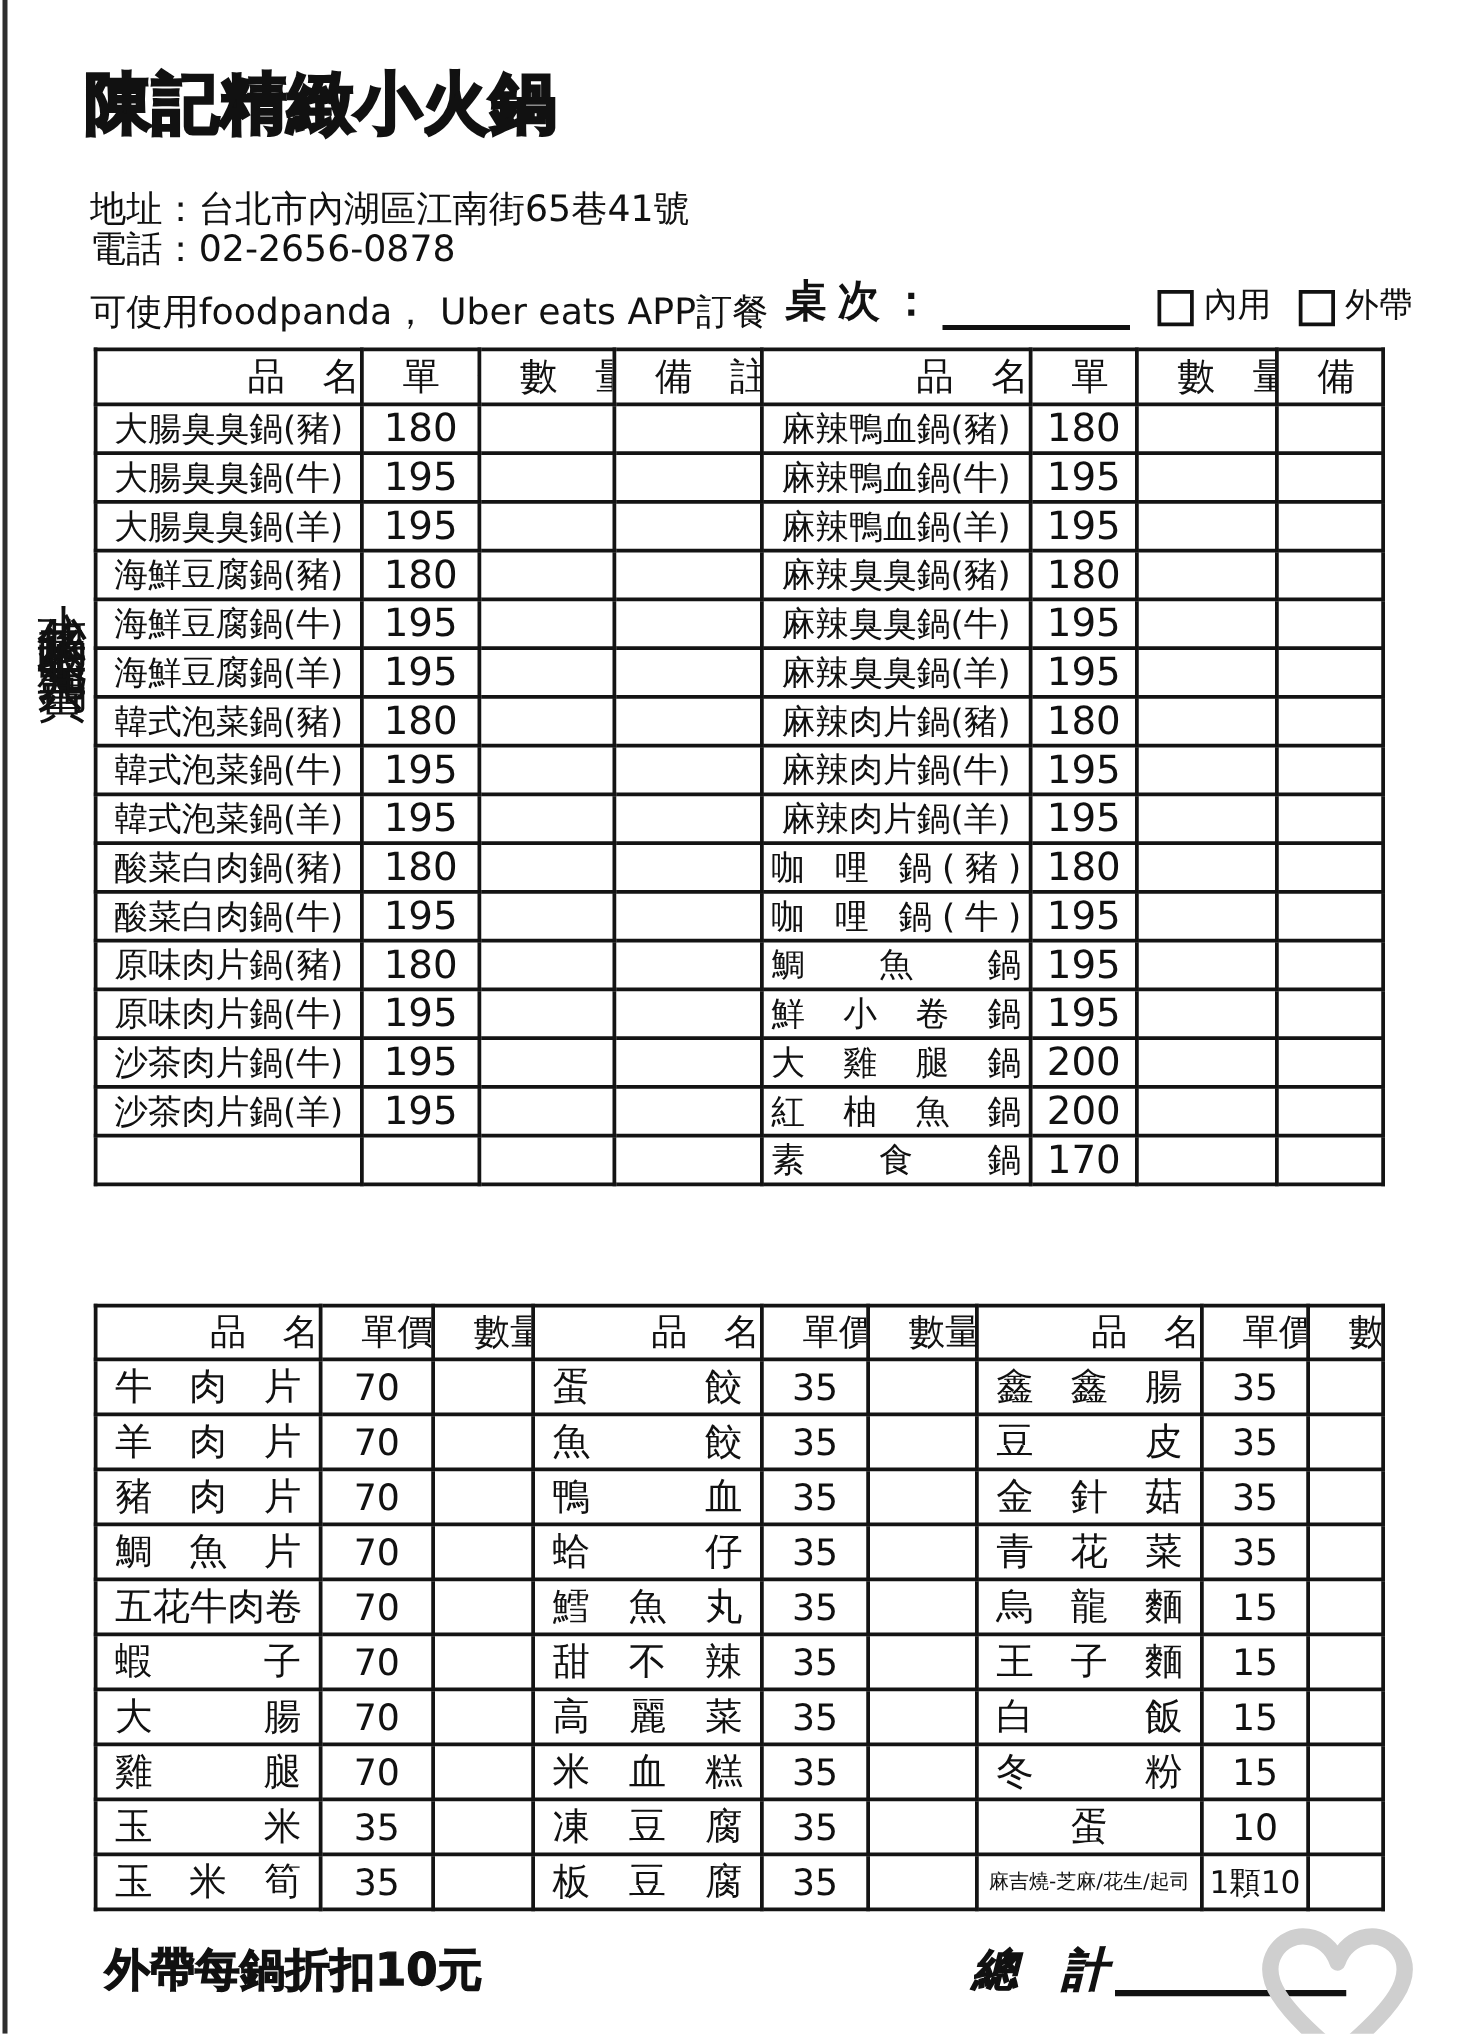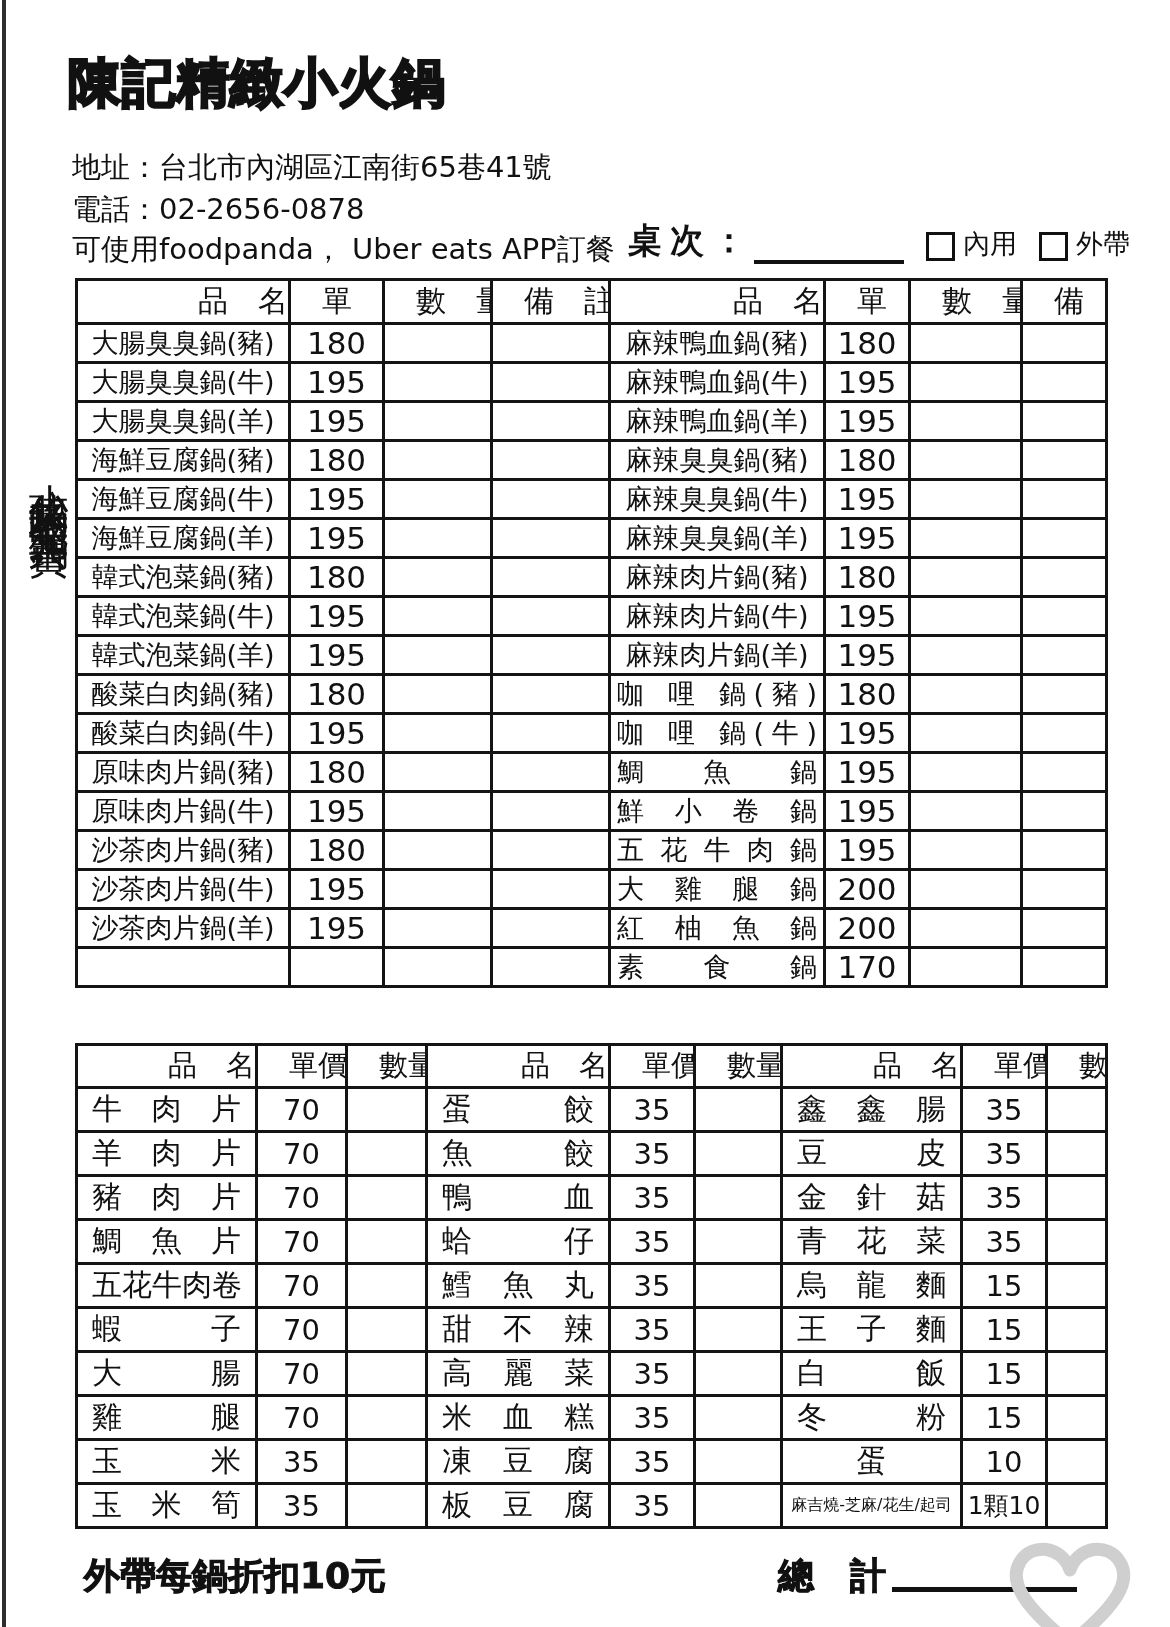"電話：02-2656-0878" .phone-line { top: 190px -> 180px }
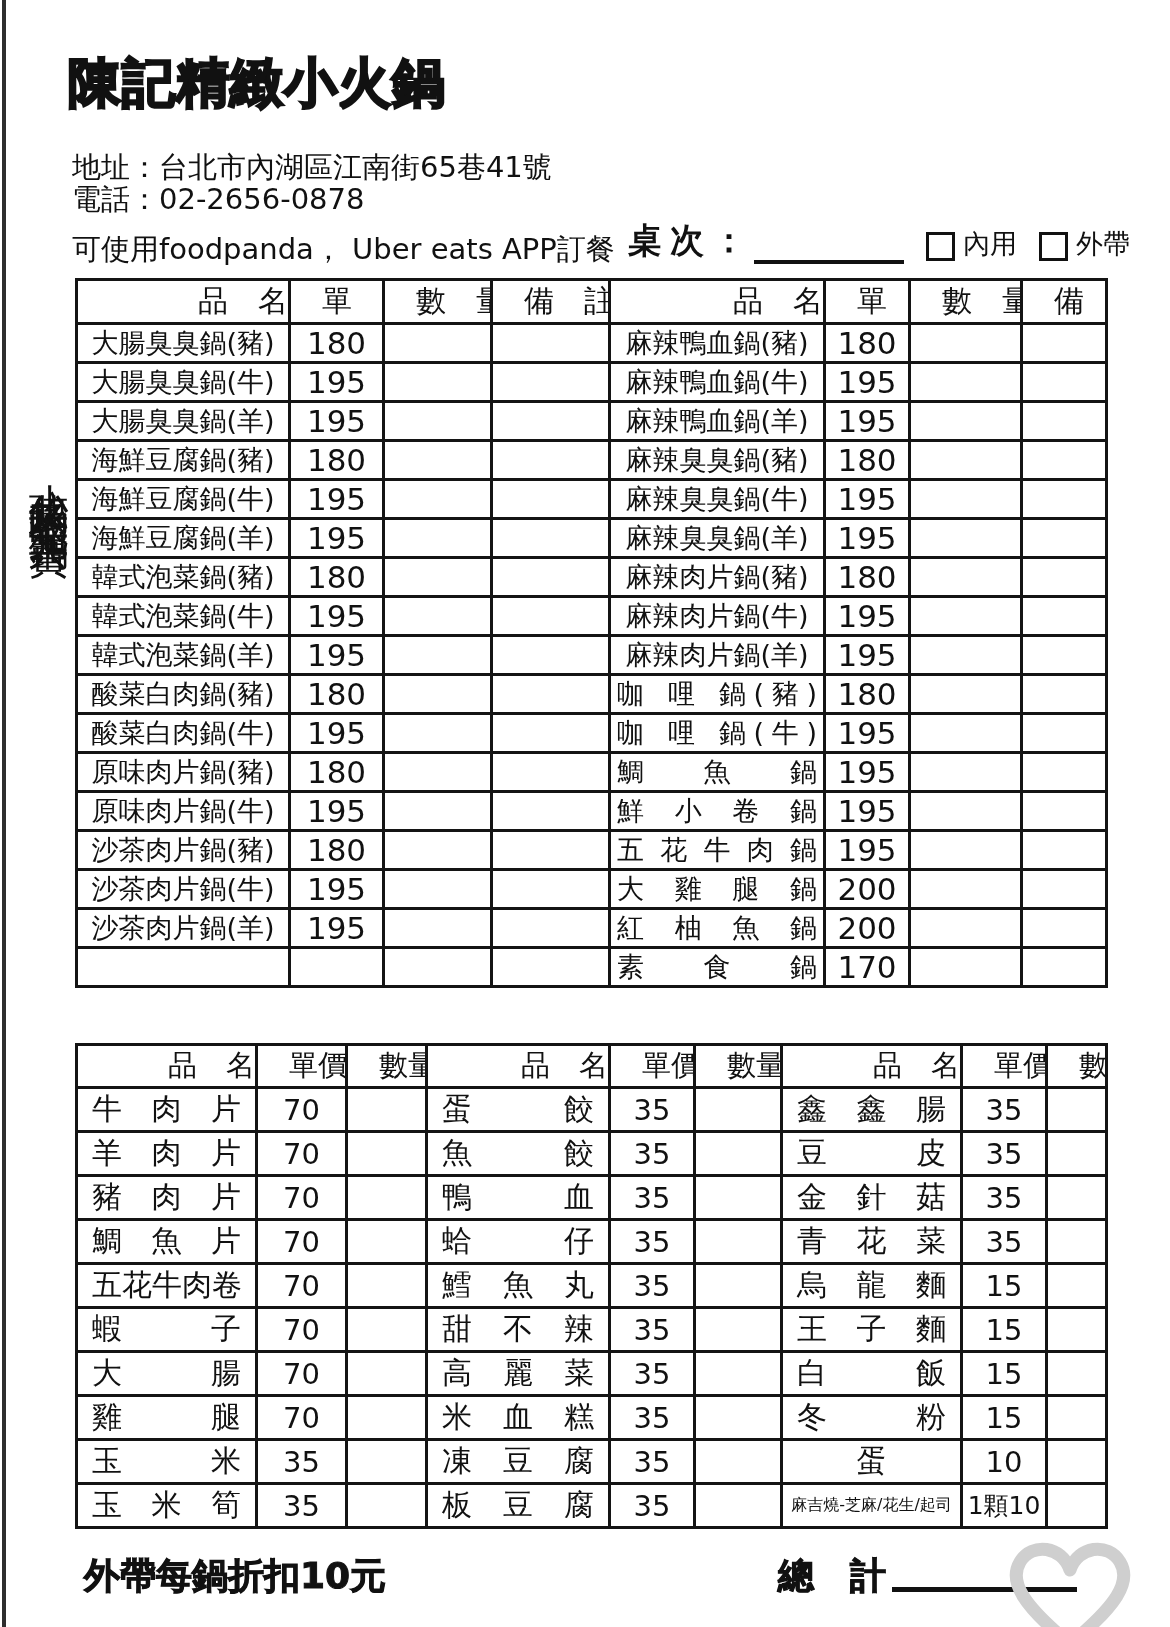"沙茶肉片鍋(豬)" tr { html: <tr> <td>沙茶肉片鍋(豬)</td> <td>180</td> <td></td> <td></td> <td>五 花 牛 肉 鍋</td> <td>195</td> <td></td> <td></td> </tr> -> none }
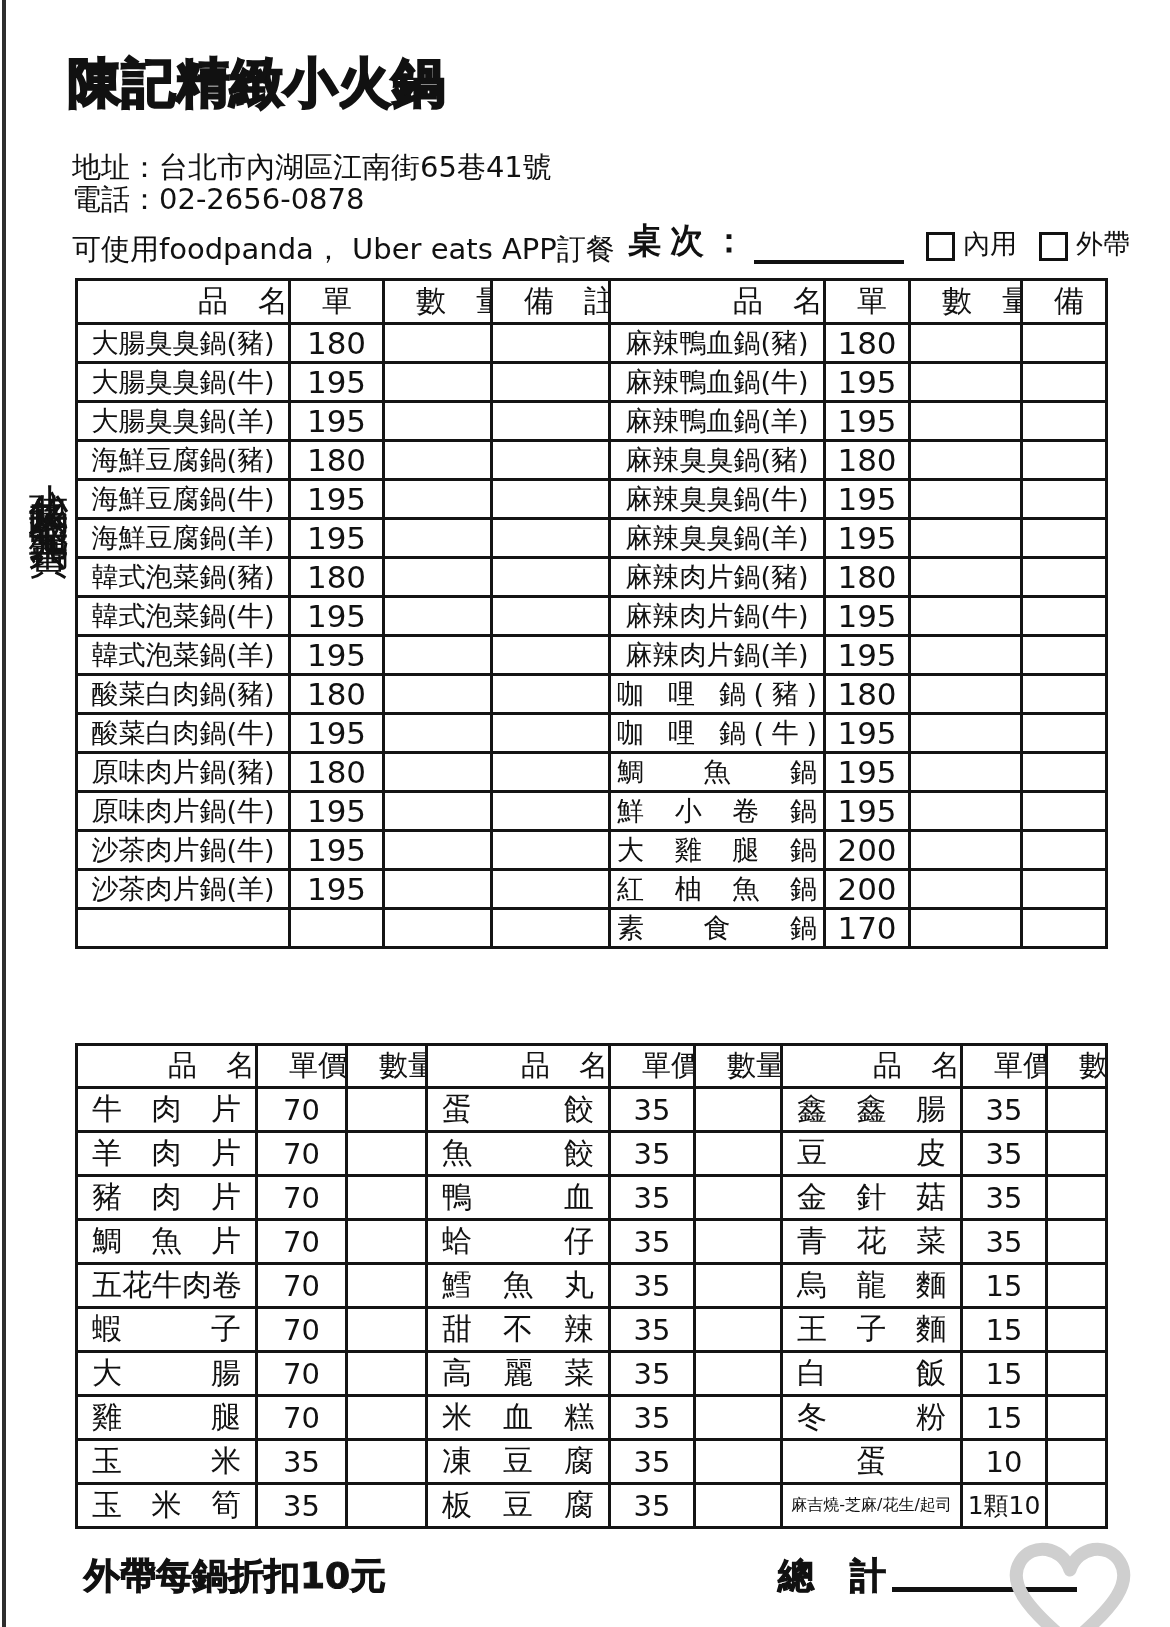"總 計" .total-row { align-items: flex-start -> center; font-style: none -> italic }
